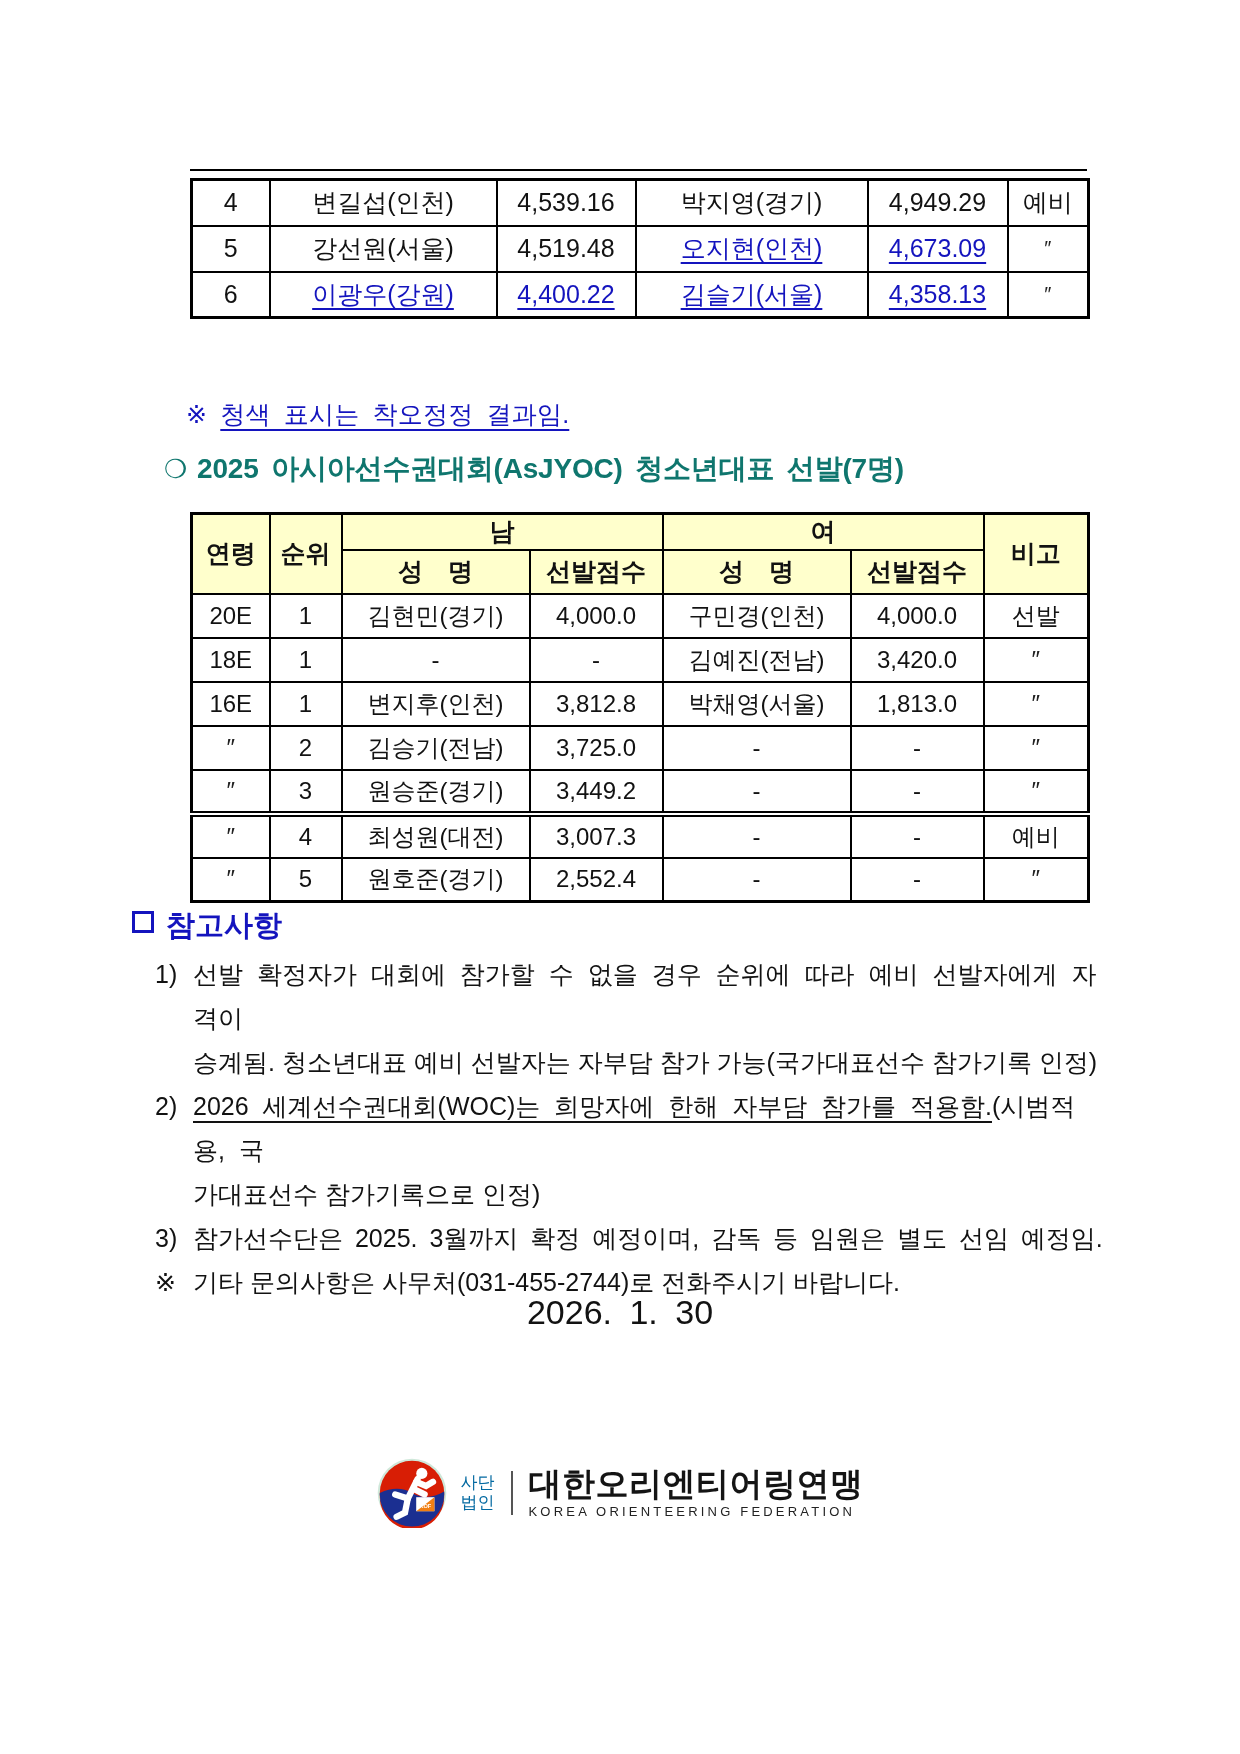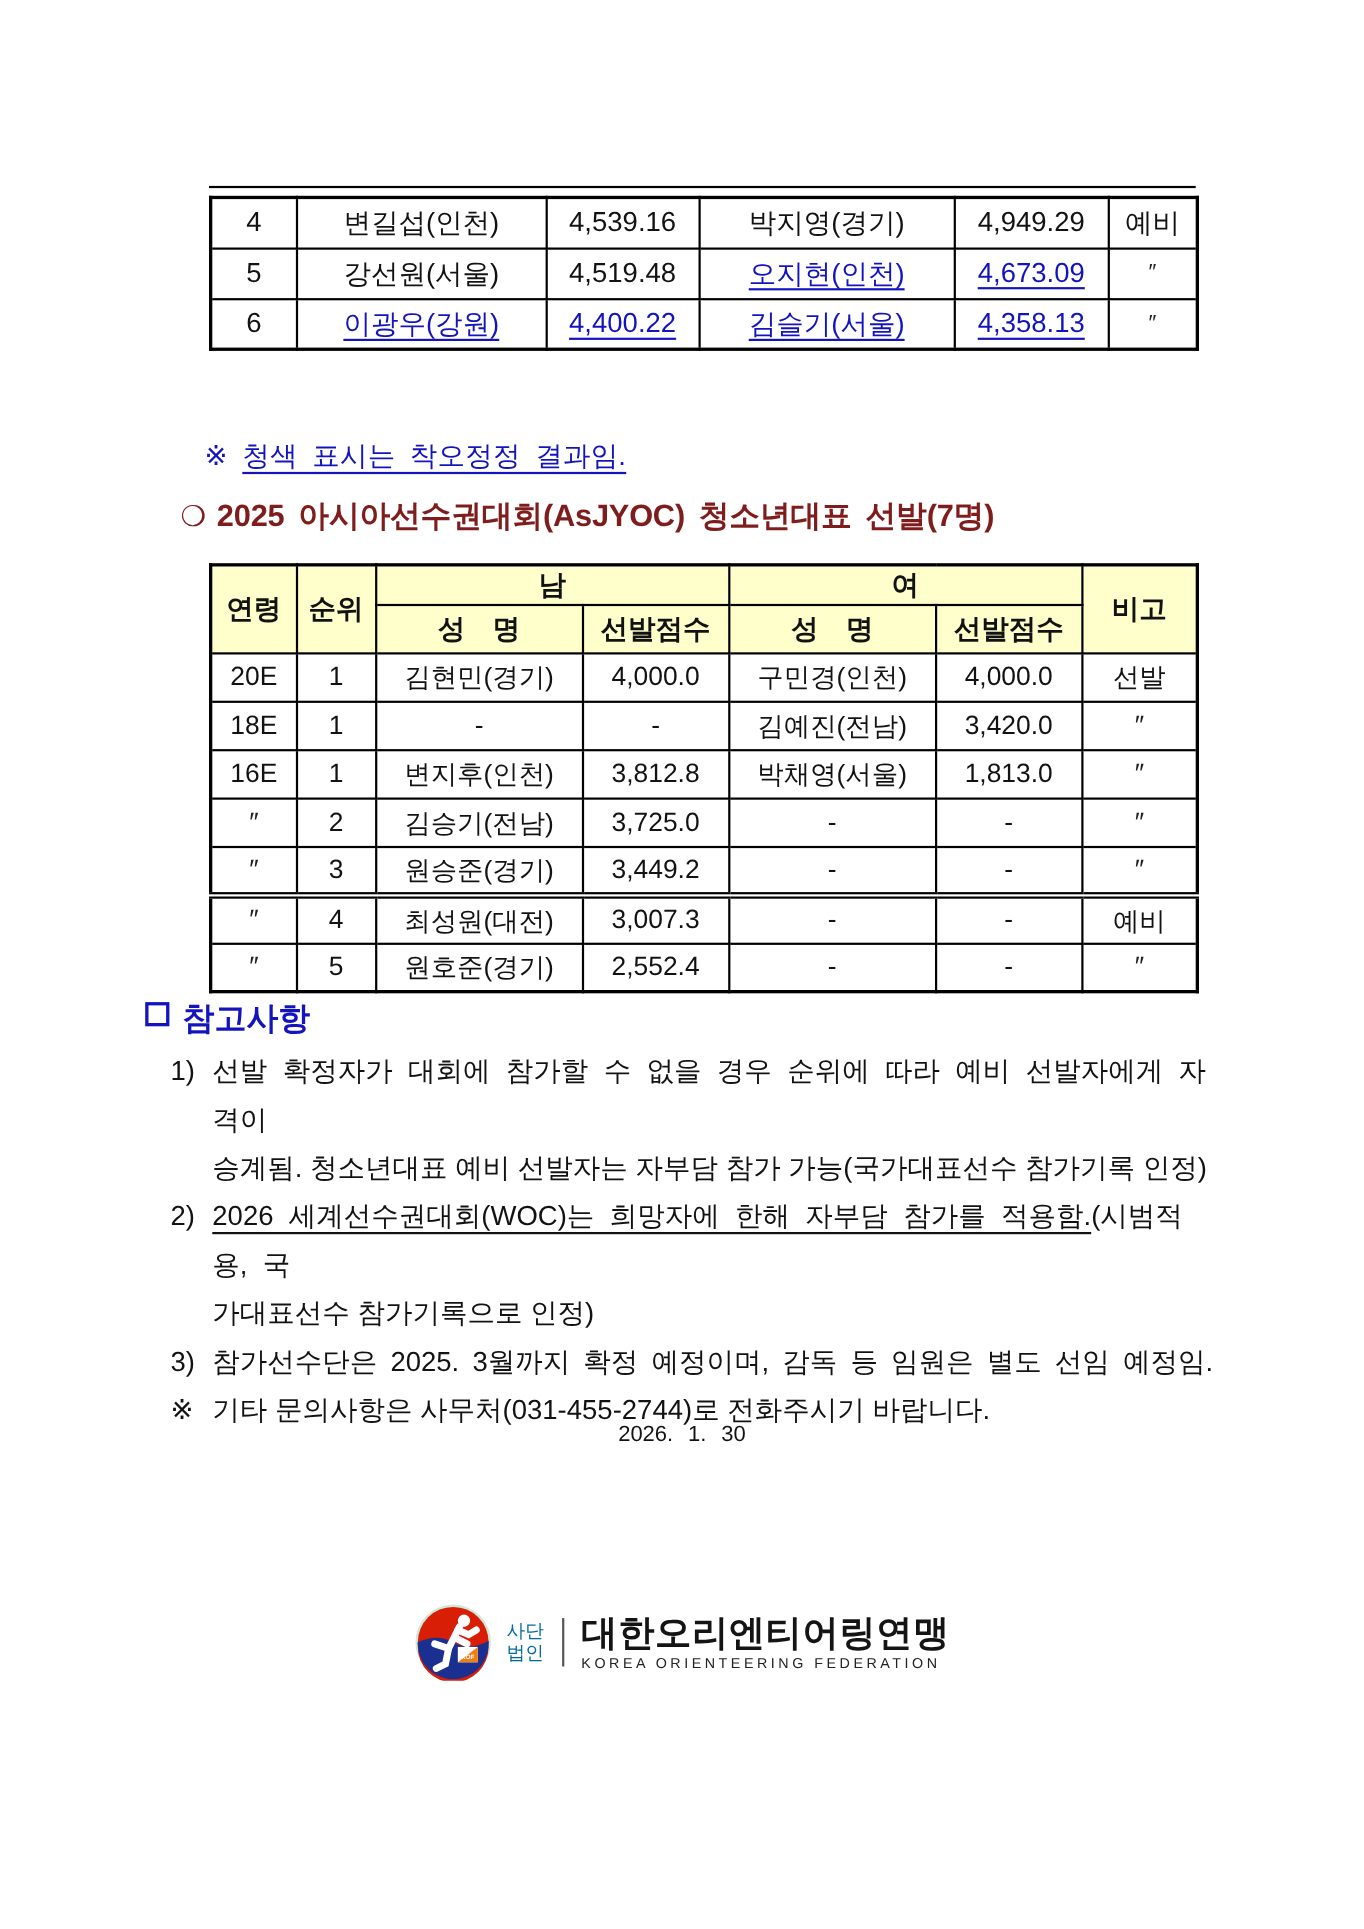"❍ 2025 아시아선수권대회(AsJYOC) 청소년대표 선발(7명)" .sec-title { color: #7f1d1d -> #0f766e }
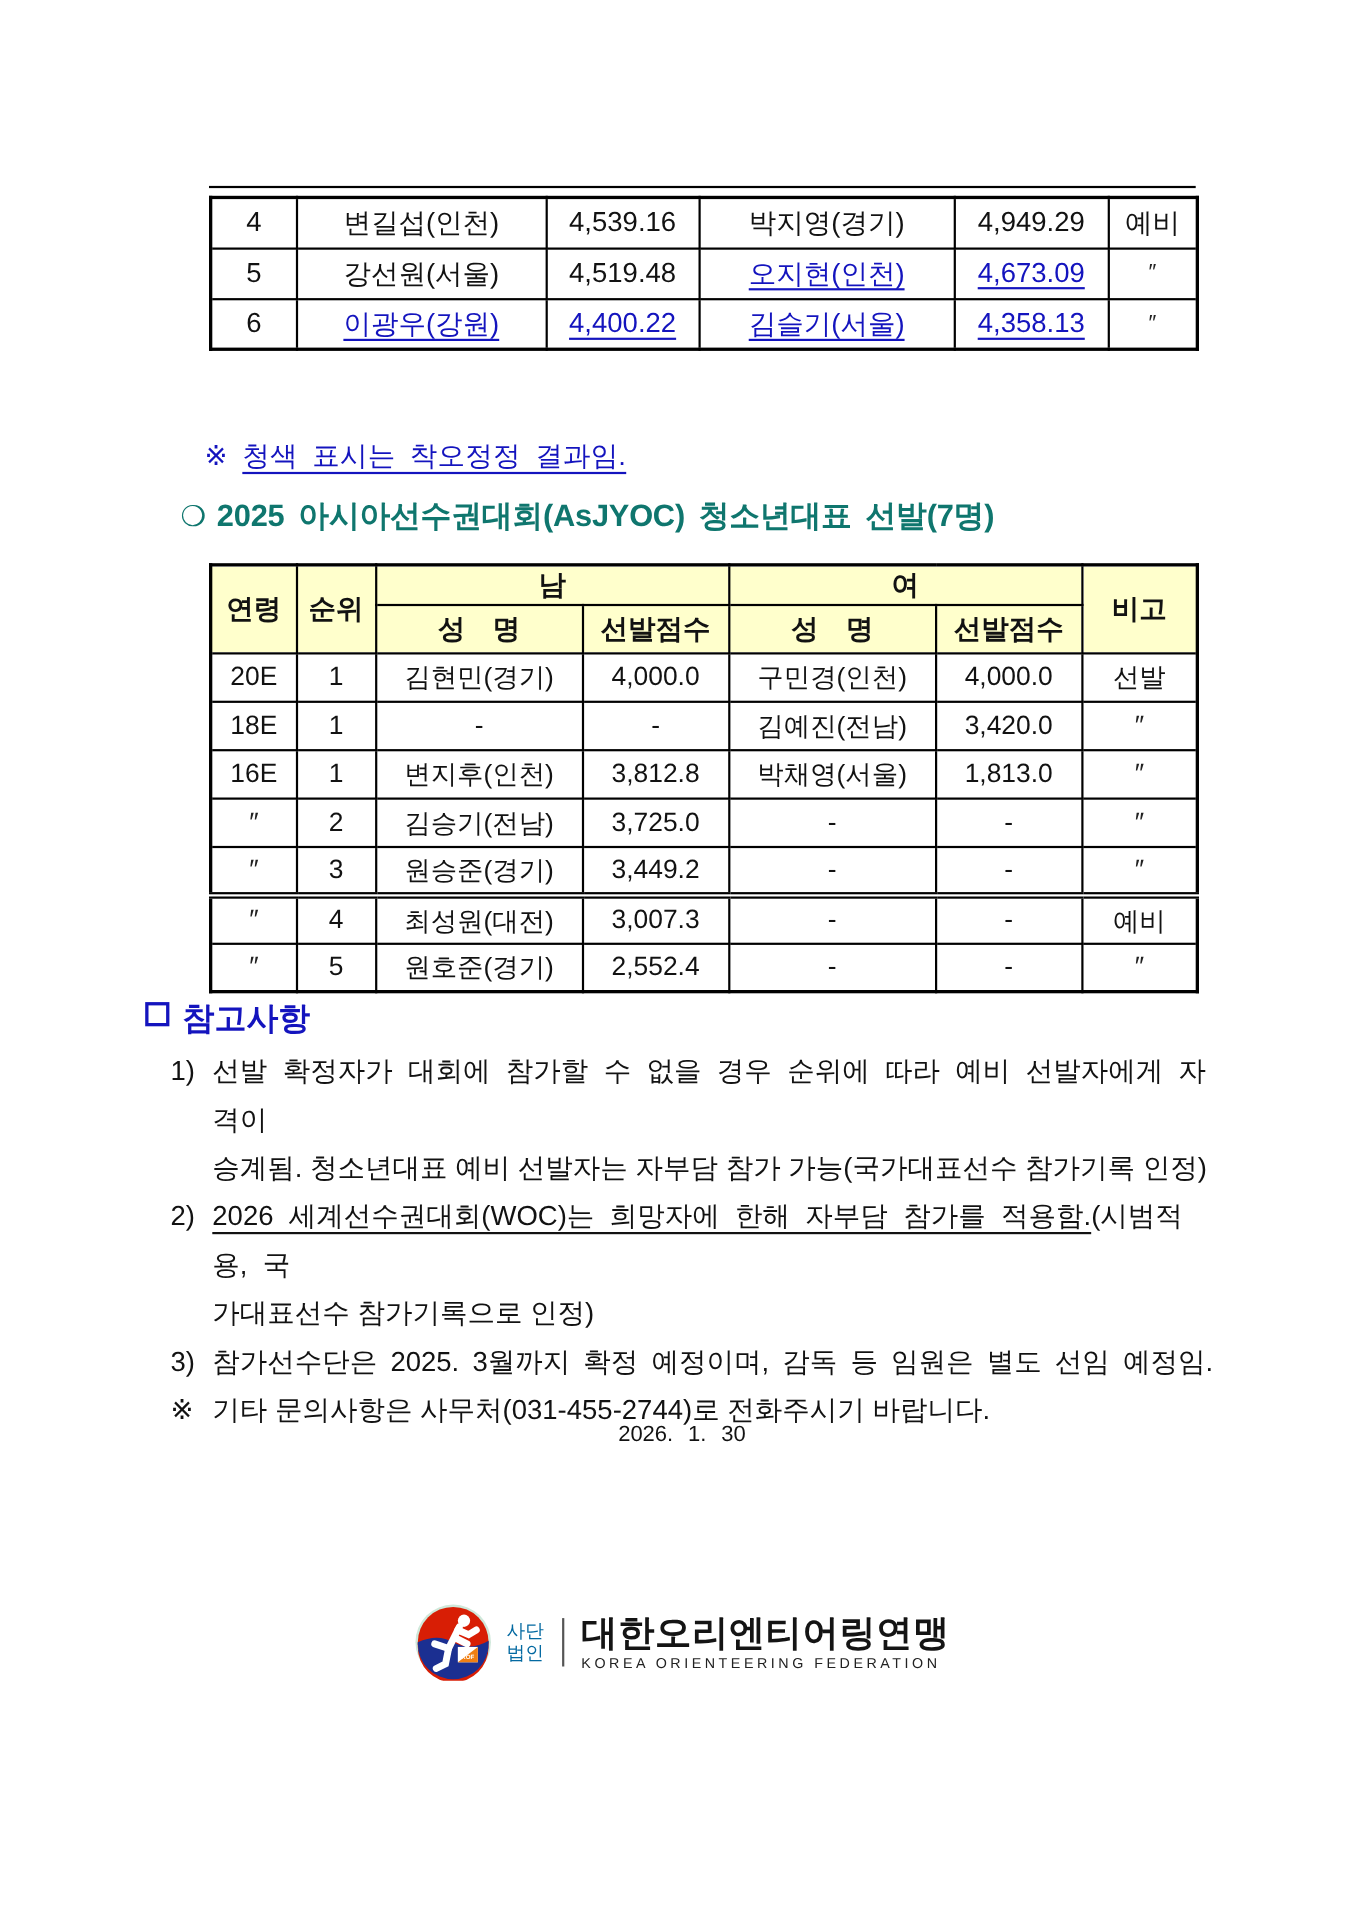"2026. 1. 30" .doc-date { font-size: 20px -> 34px }
